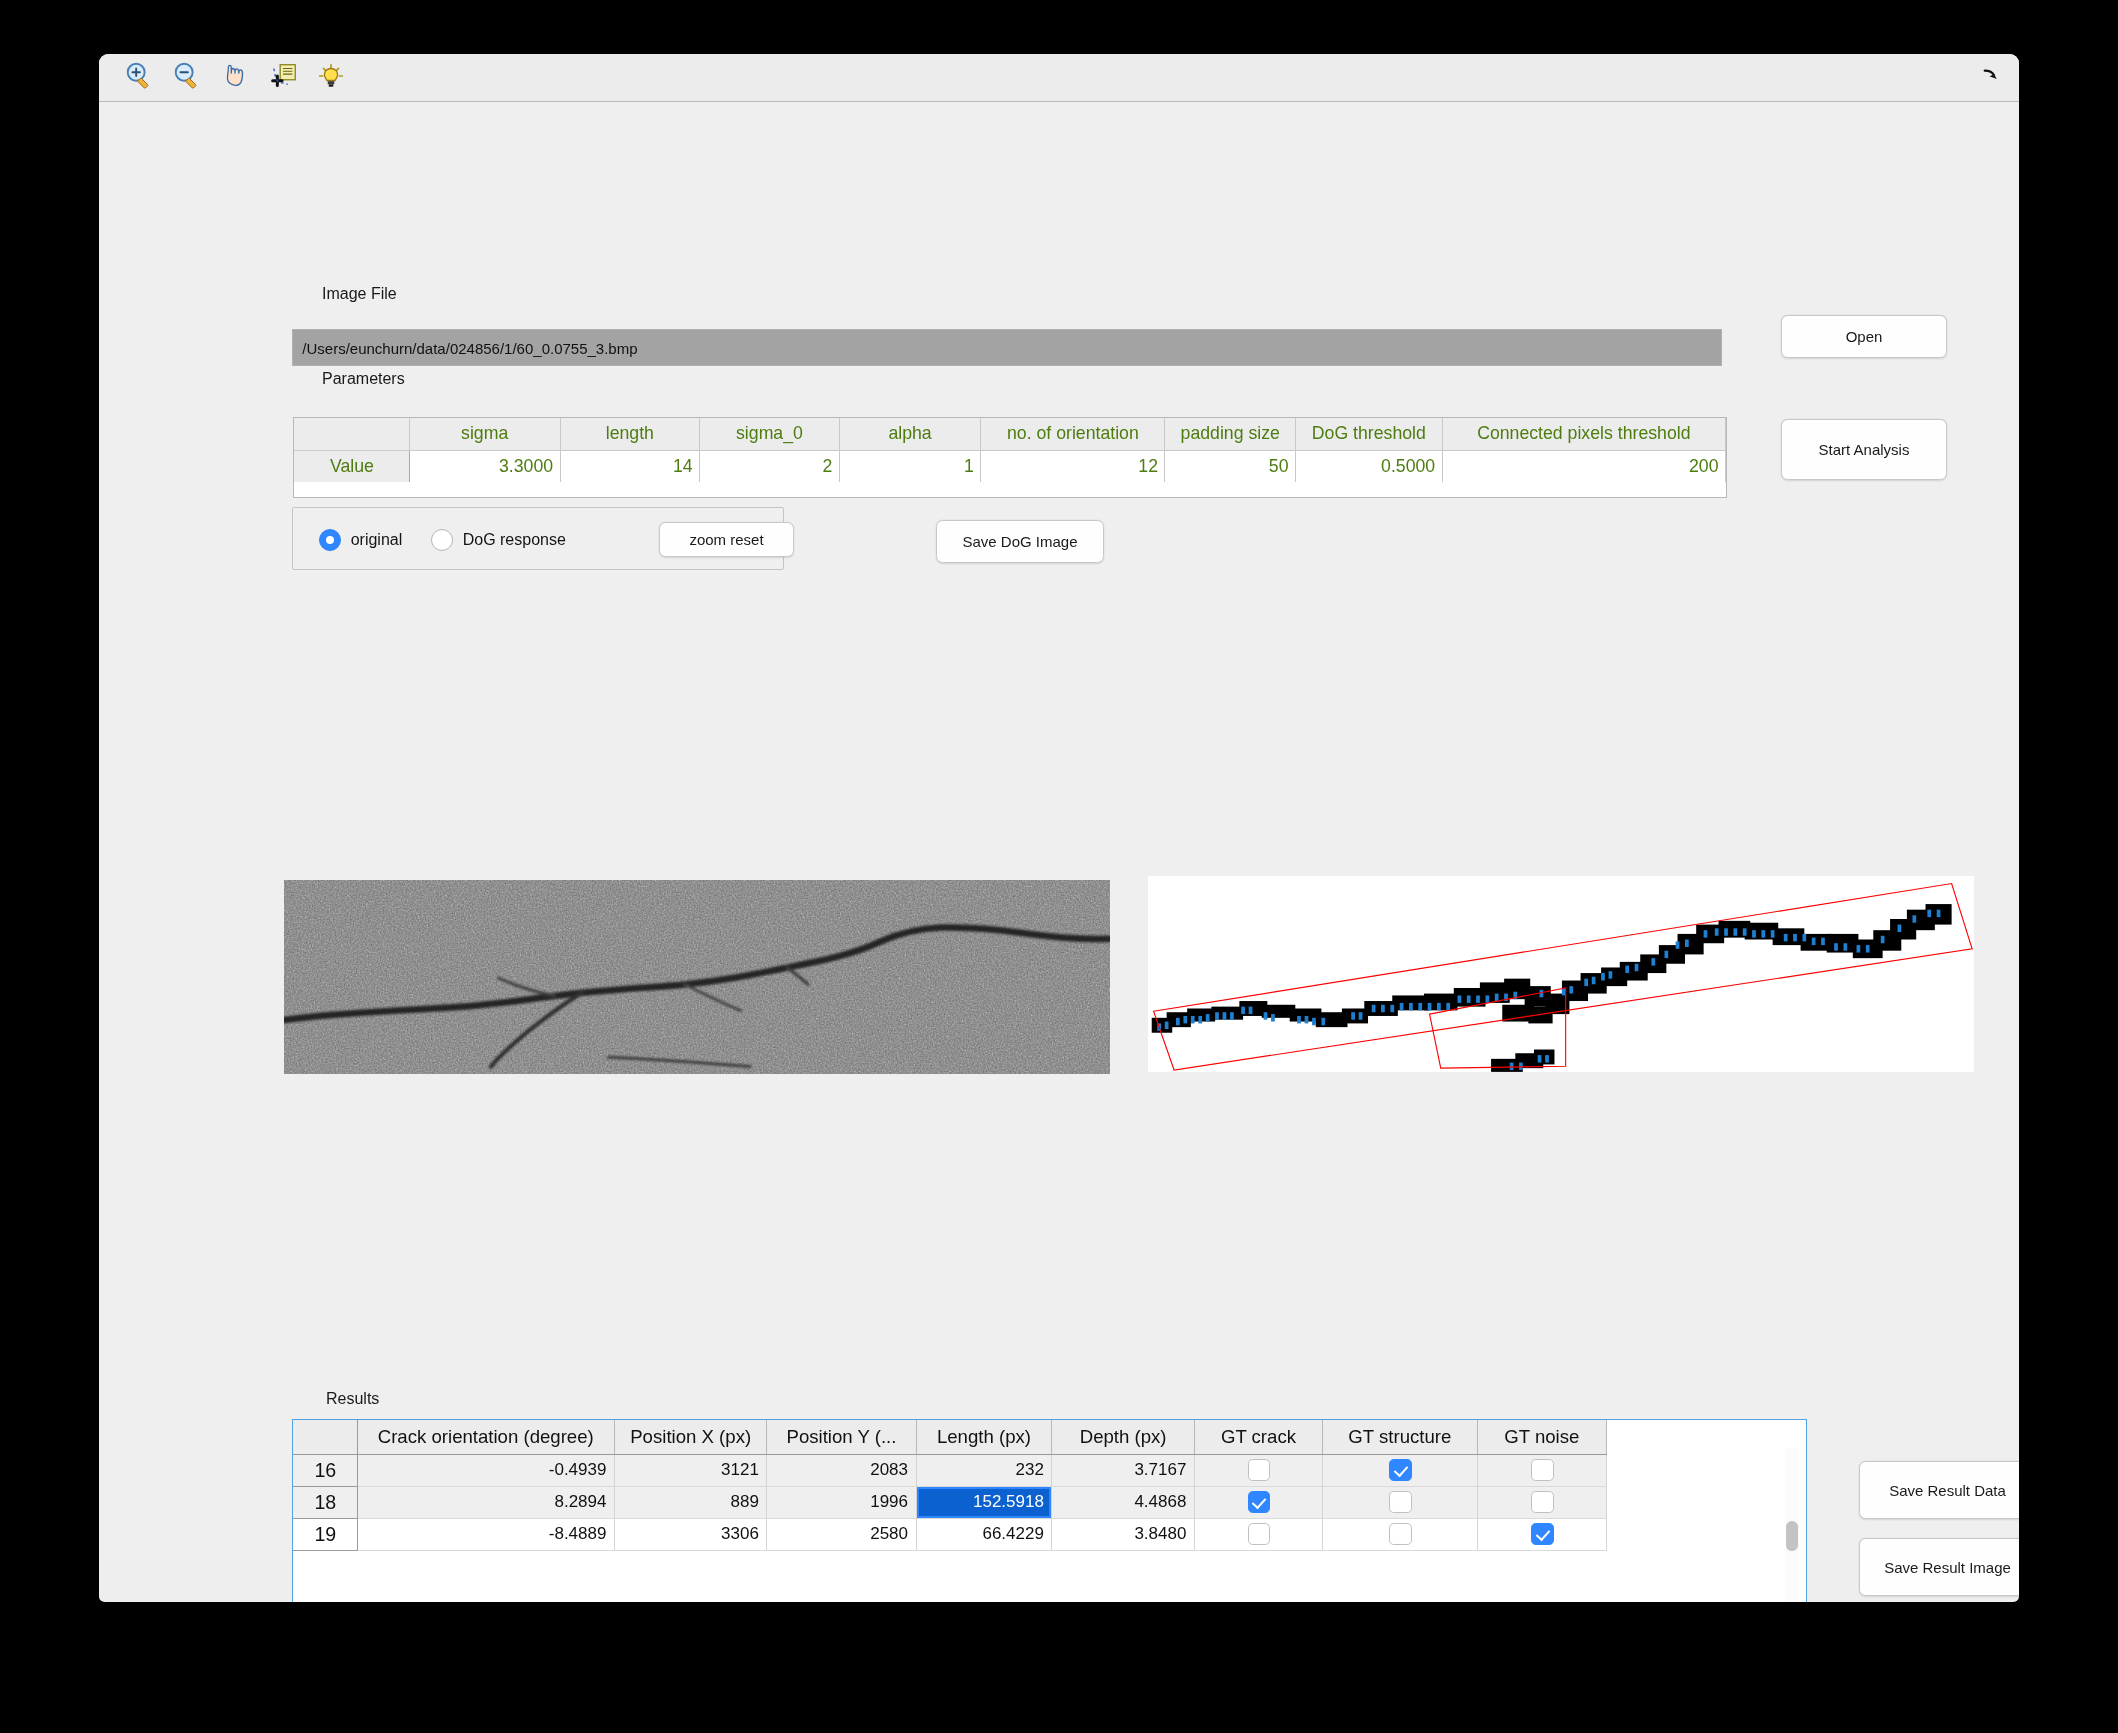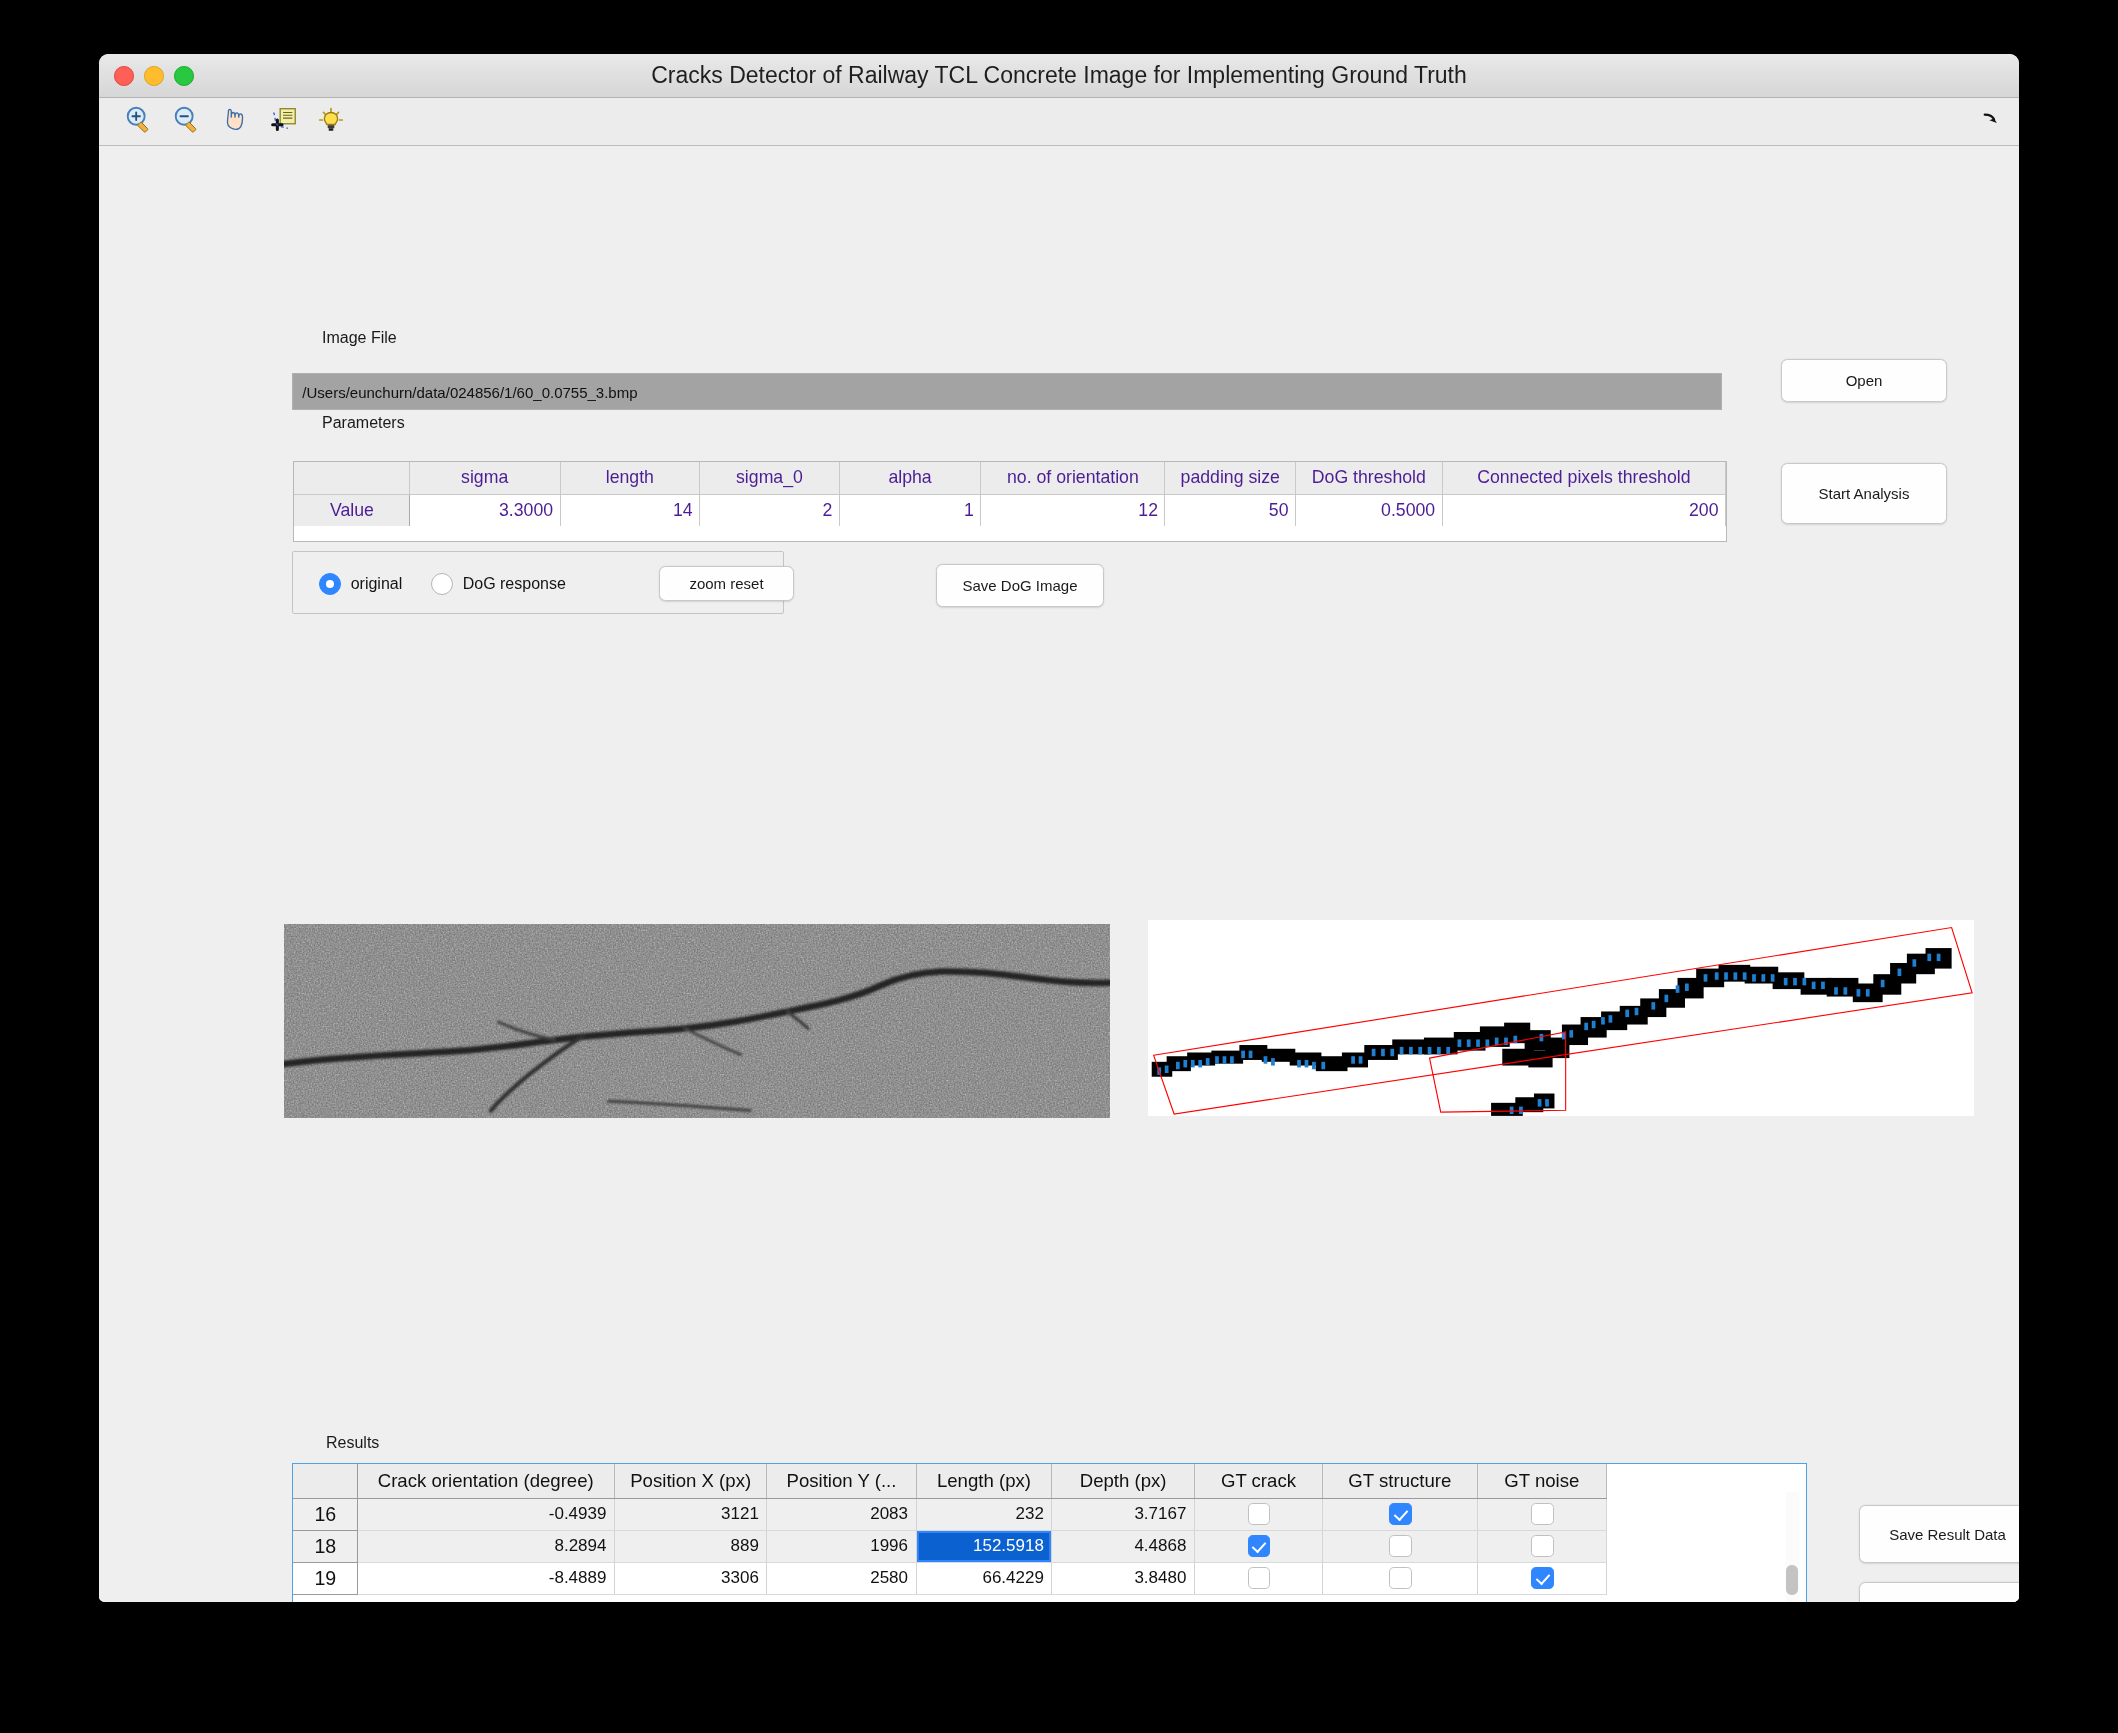"Cracks Detector of Railway TCL" div.titlebar { html: <div> <div> <div></div> <div></div> <div></div> </div> <div>Cracks Detector of Railway TCL Concrete Image for Implementing Ground Truth</div> </div> -> none }
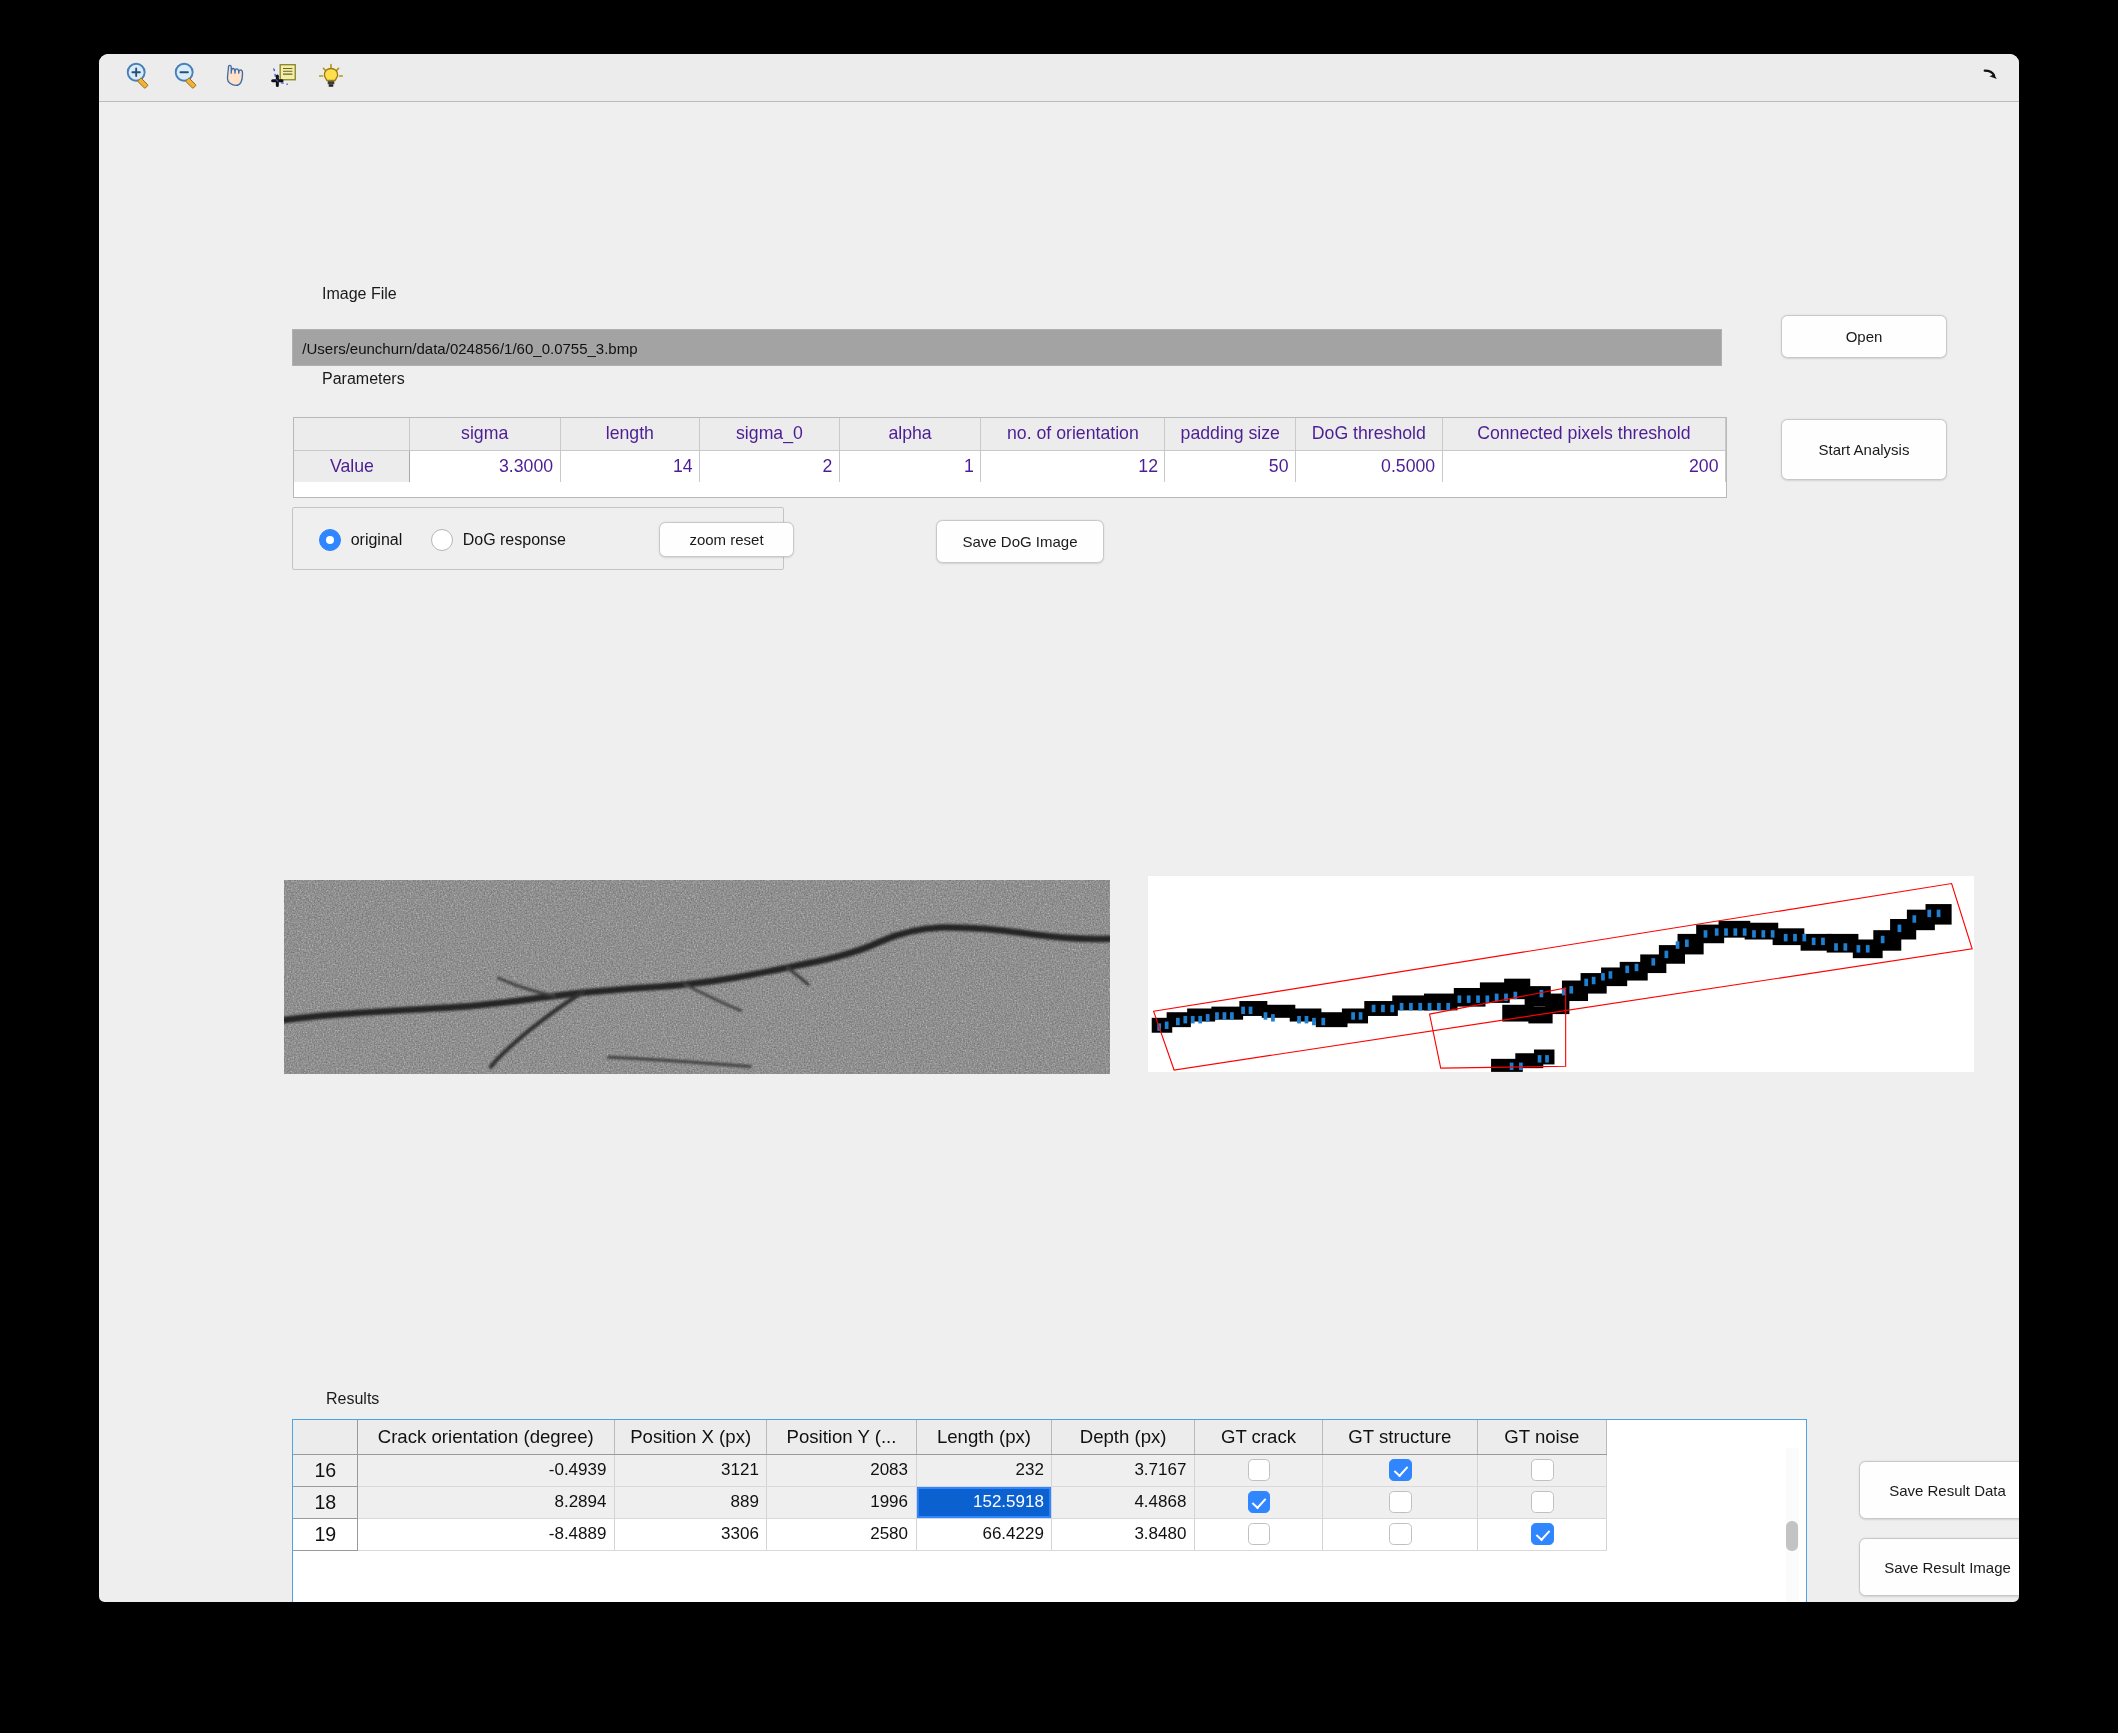"sigma" .ptable th, .ptable td { color: #4c1d95 -> #4d7c0f }
